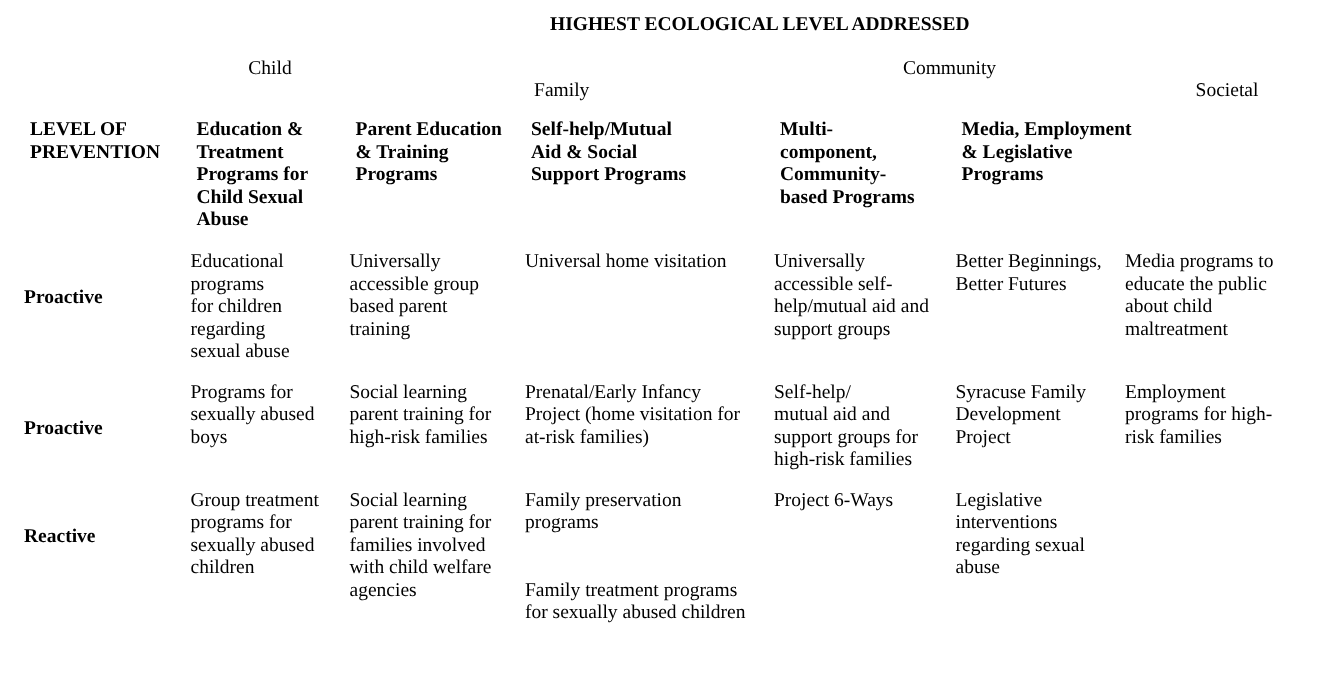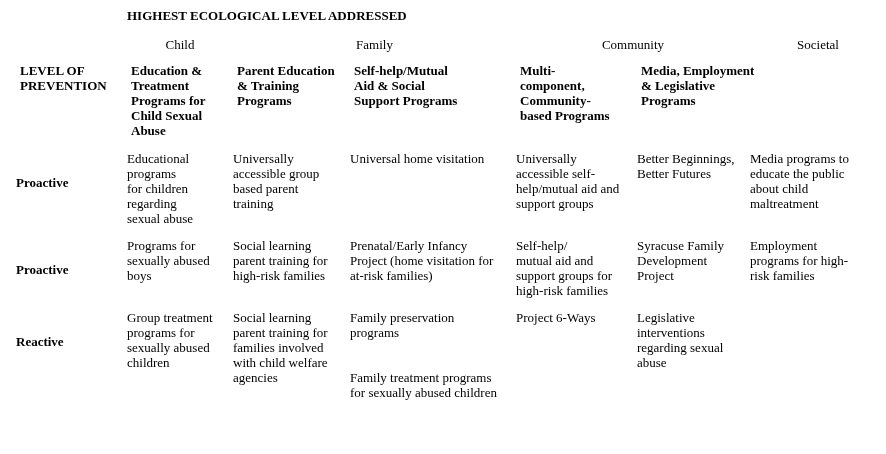"HIGHEST ECOLOGICAL LEVEL ADDRESSED" .title { text-align: none -> center }
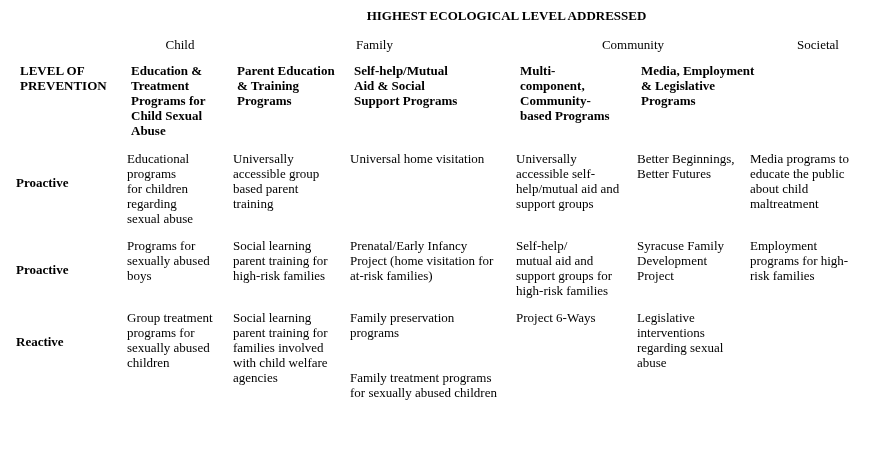"Family" div.group { order: before "Community" -> after "Community" }
